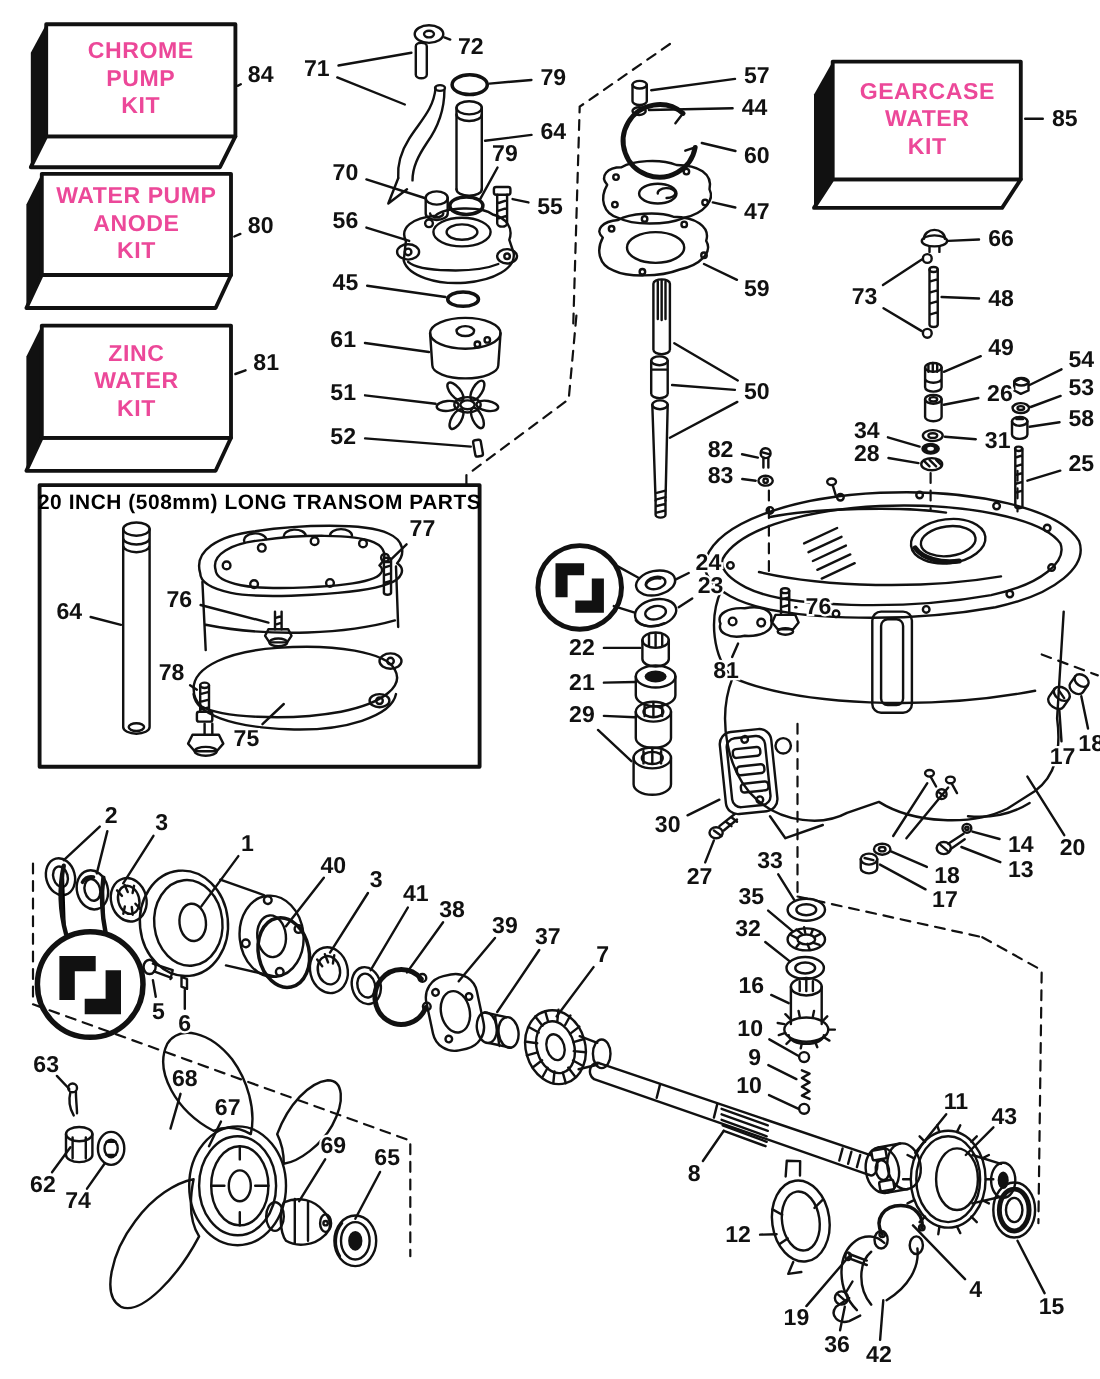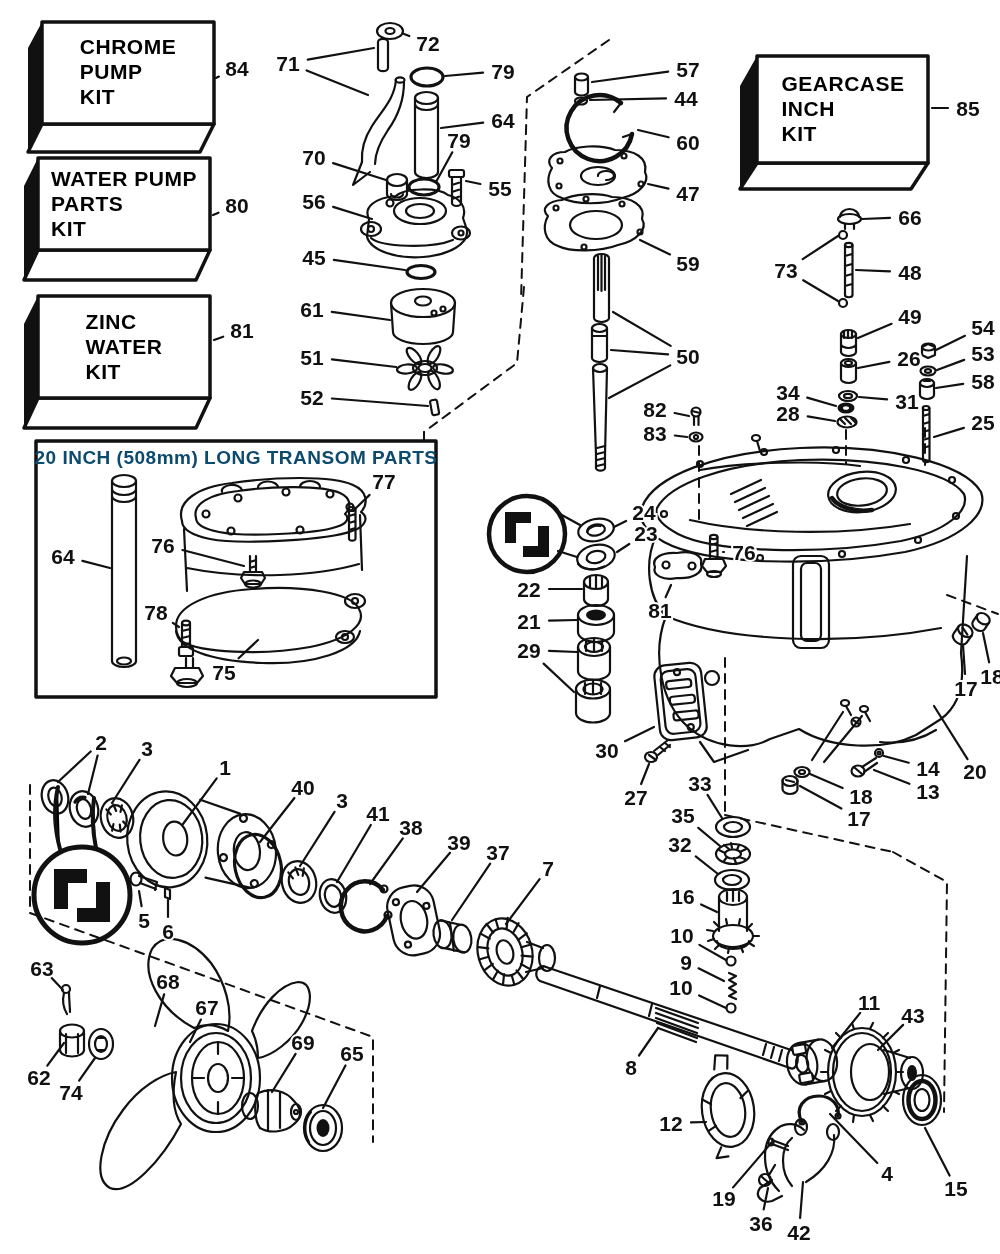"CHROME" .kitlabel { color: #000000 -> #ec4899; text-align: none -> center }
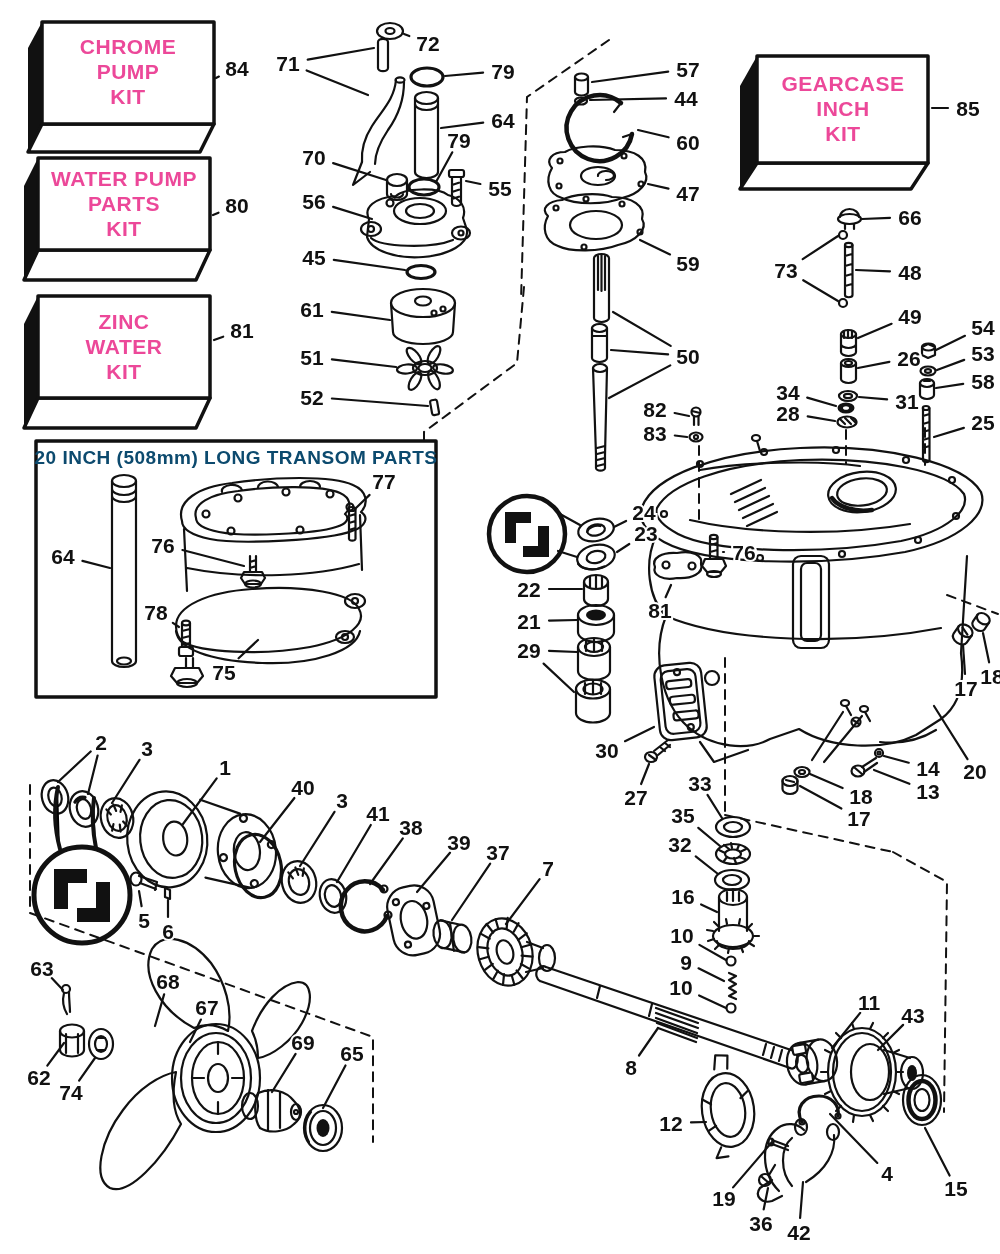"GEARCASE" div.kitlabel { text: INCH -> WATER }
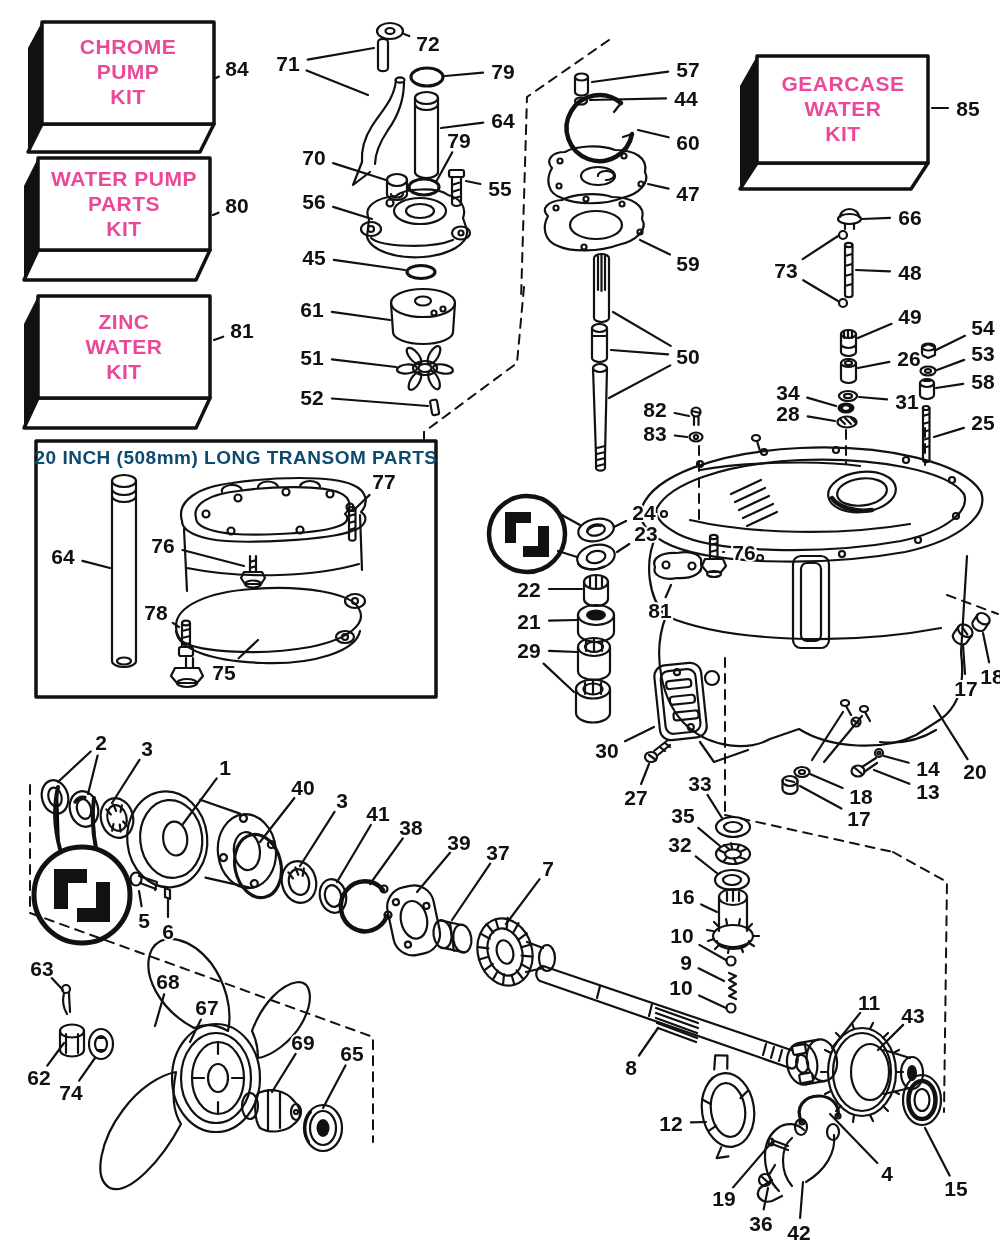"WATER PUMP" div.kitlabel { text: PARTS -> ANODE }
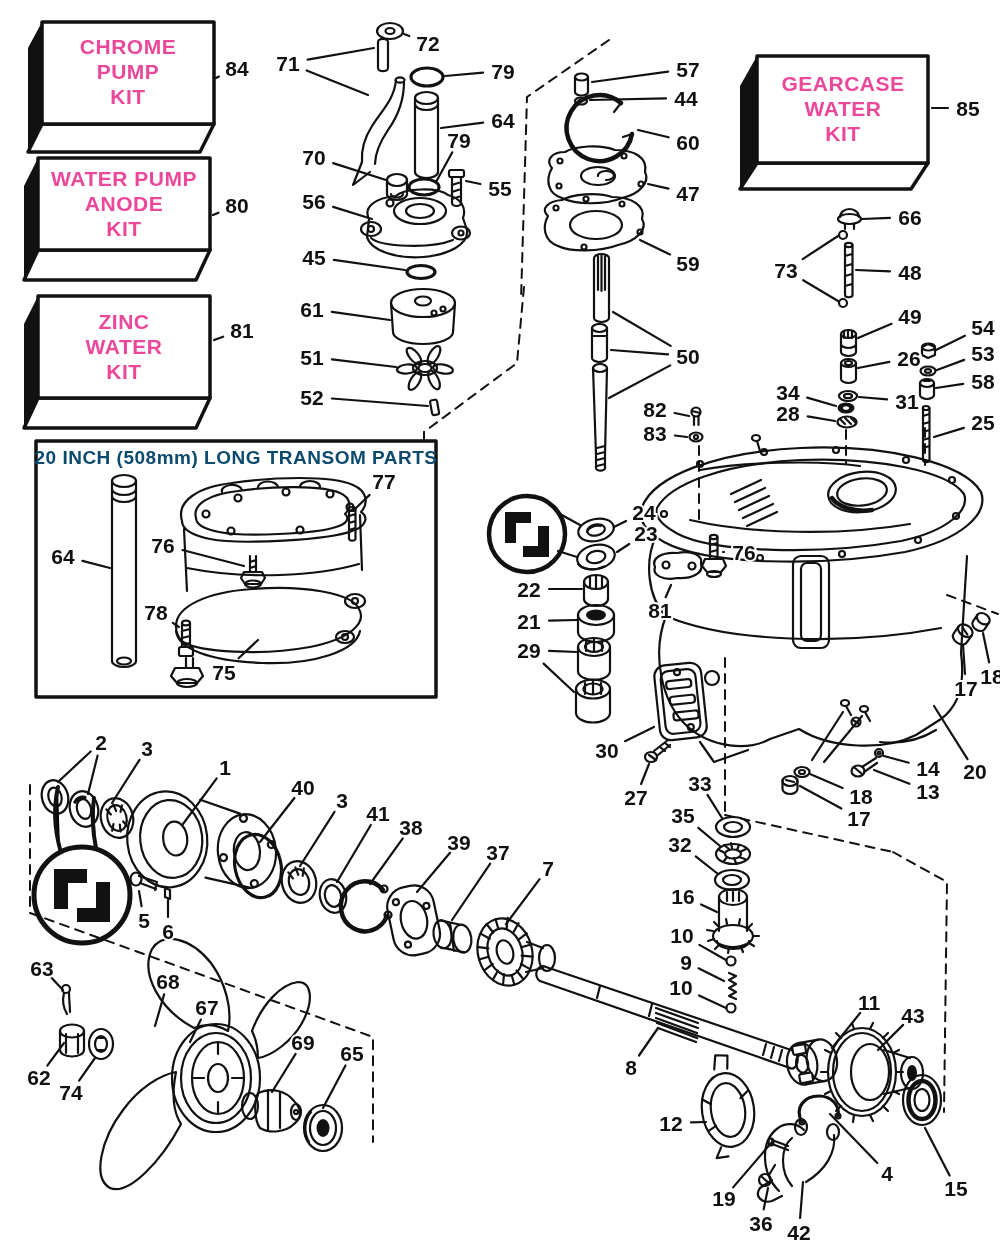"20 INCH (508mm) LONG TRANSOM" .insettitle { color: #0c4a6e -> #000000 }
